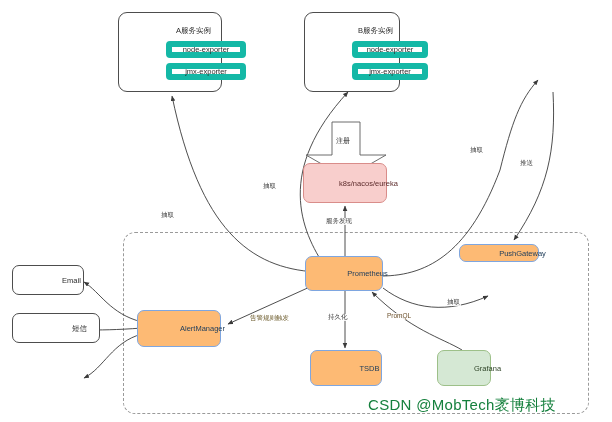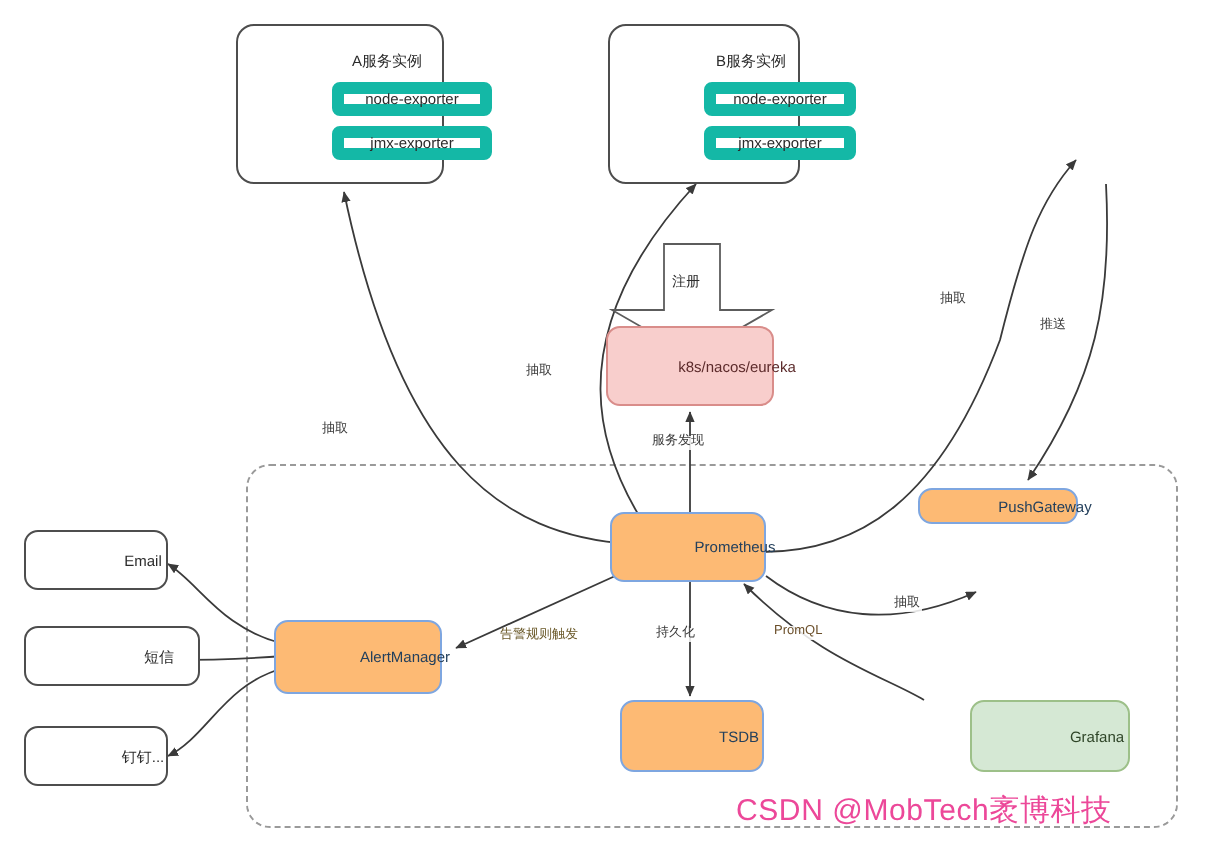"Grafana" div.node { margin-left: 48px -> none; width: 80px -> 54px }
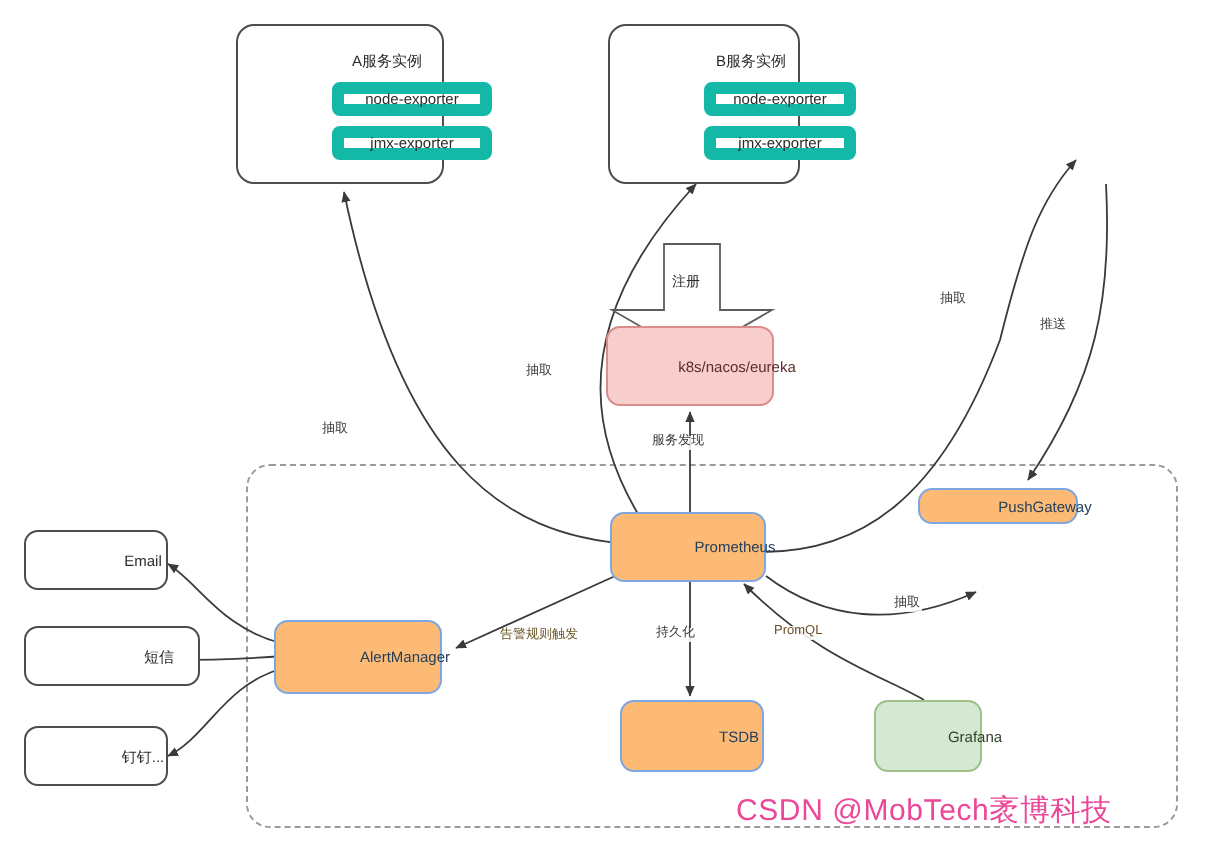"钉钉..." div.node { html: <div>钉钉...</div> -> none }
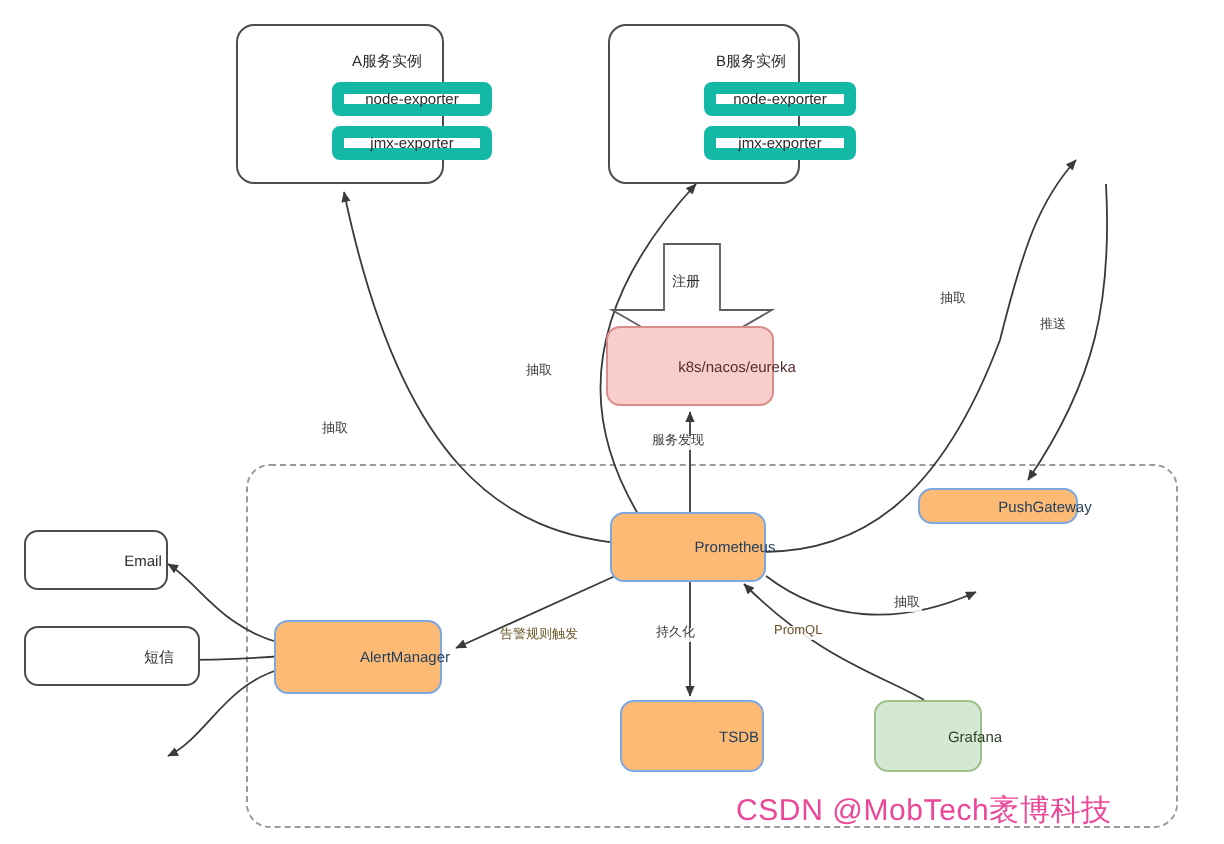"CSDN @MobTech袤博科技" .watermark { color: #ec4899 -> #15803d }
